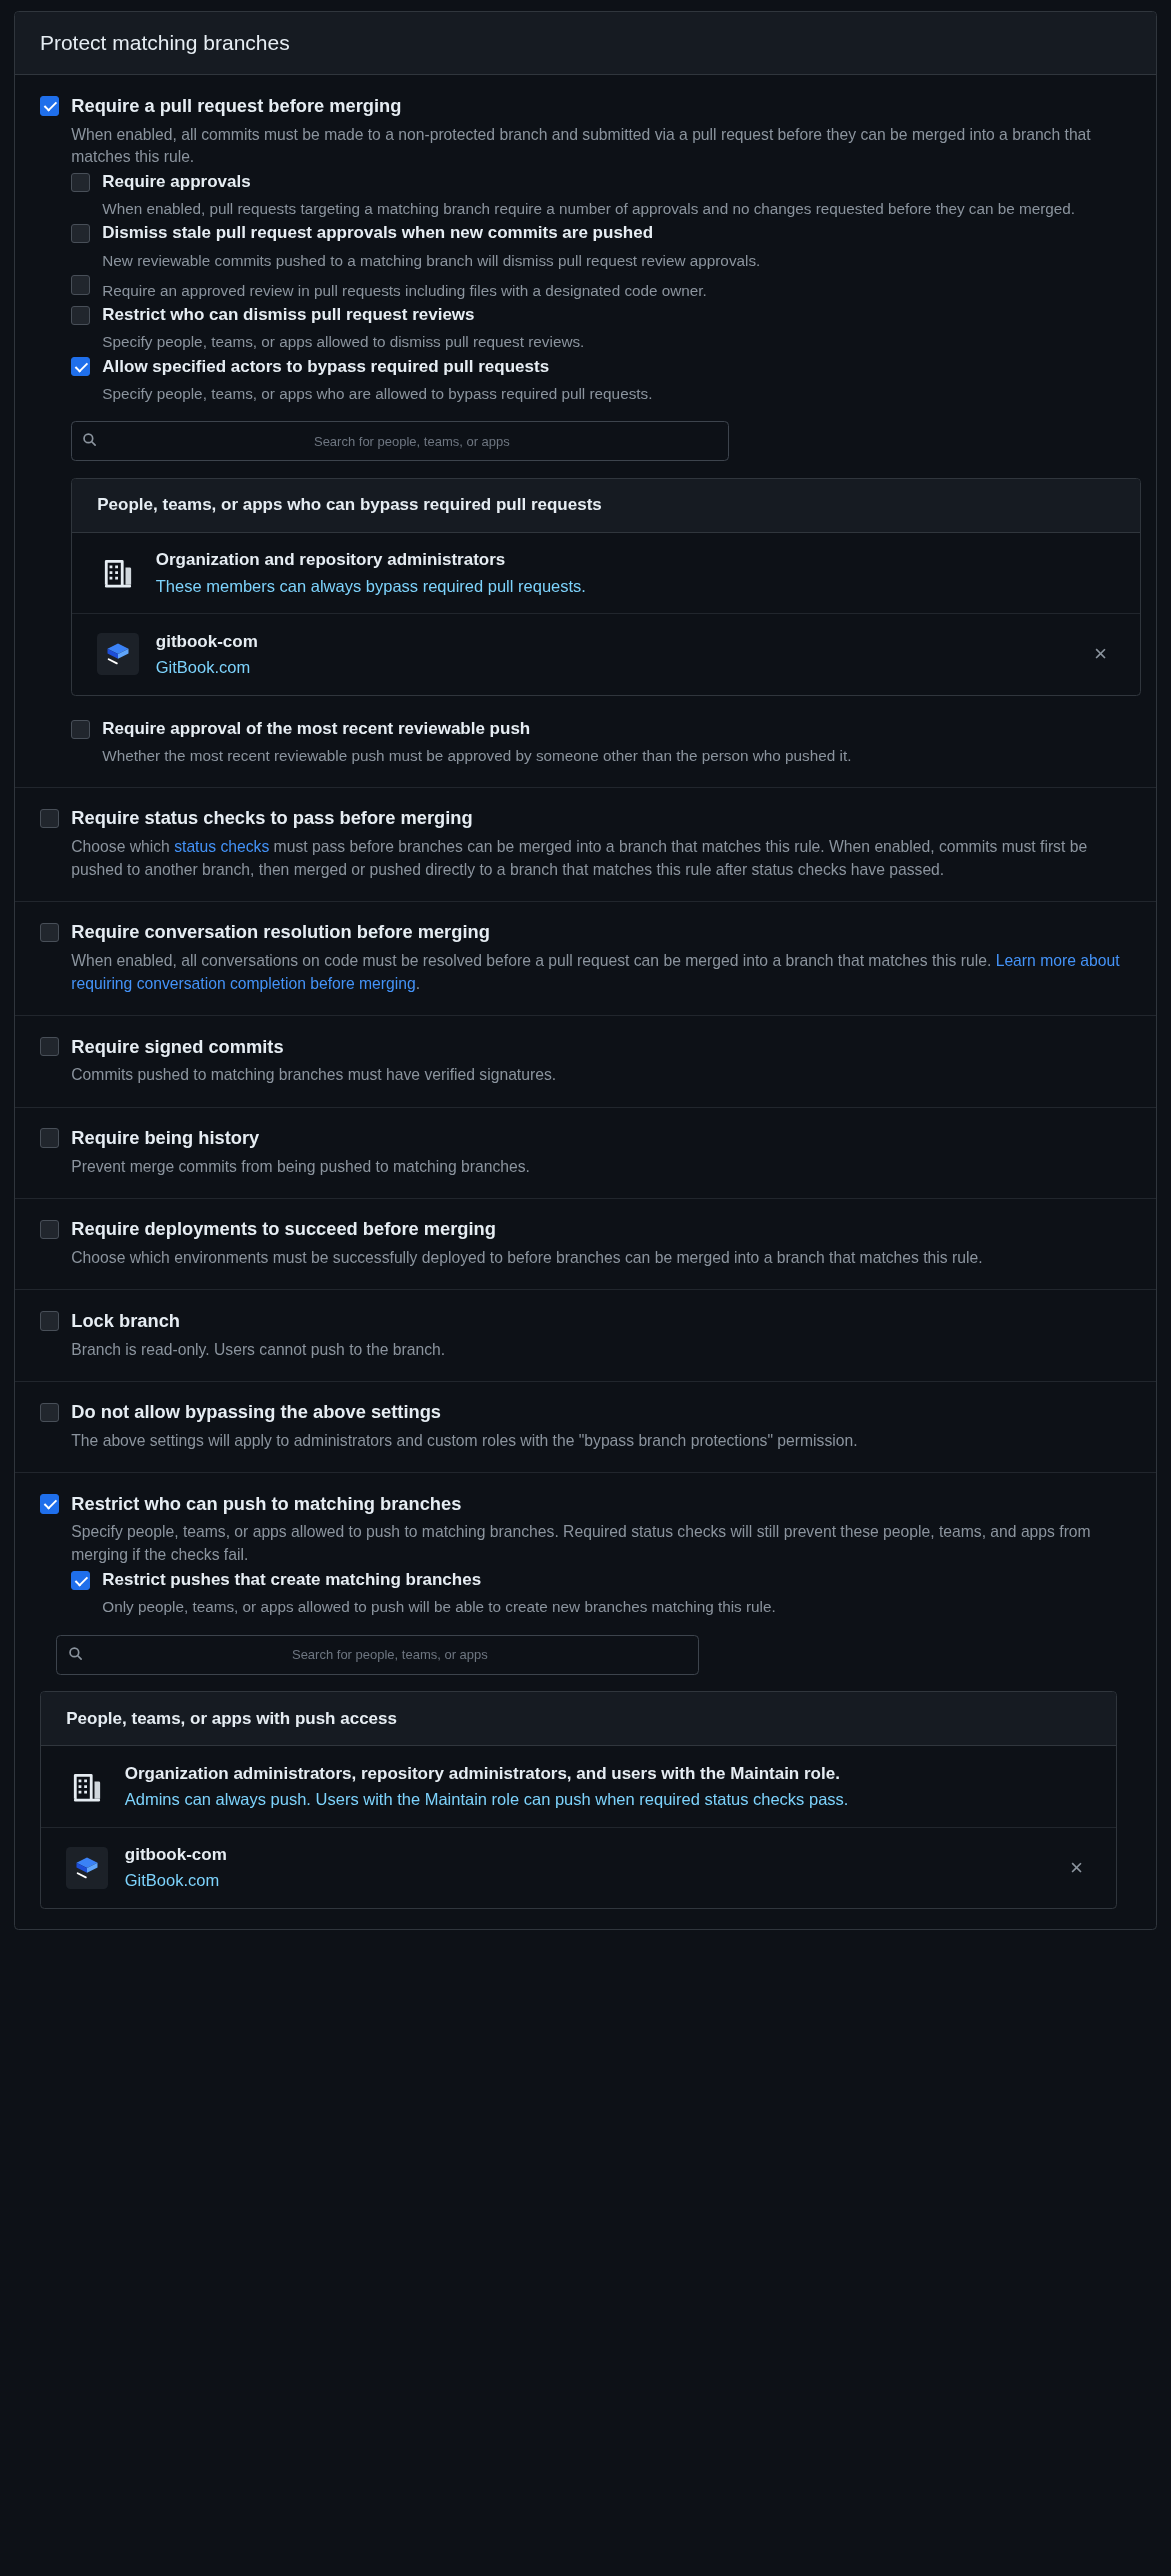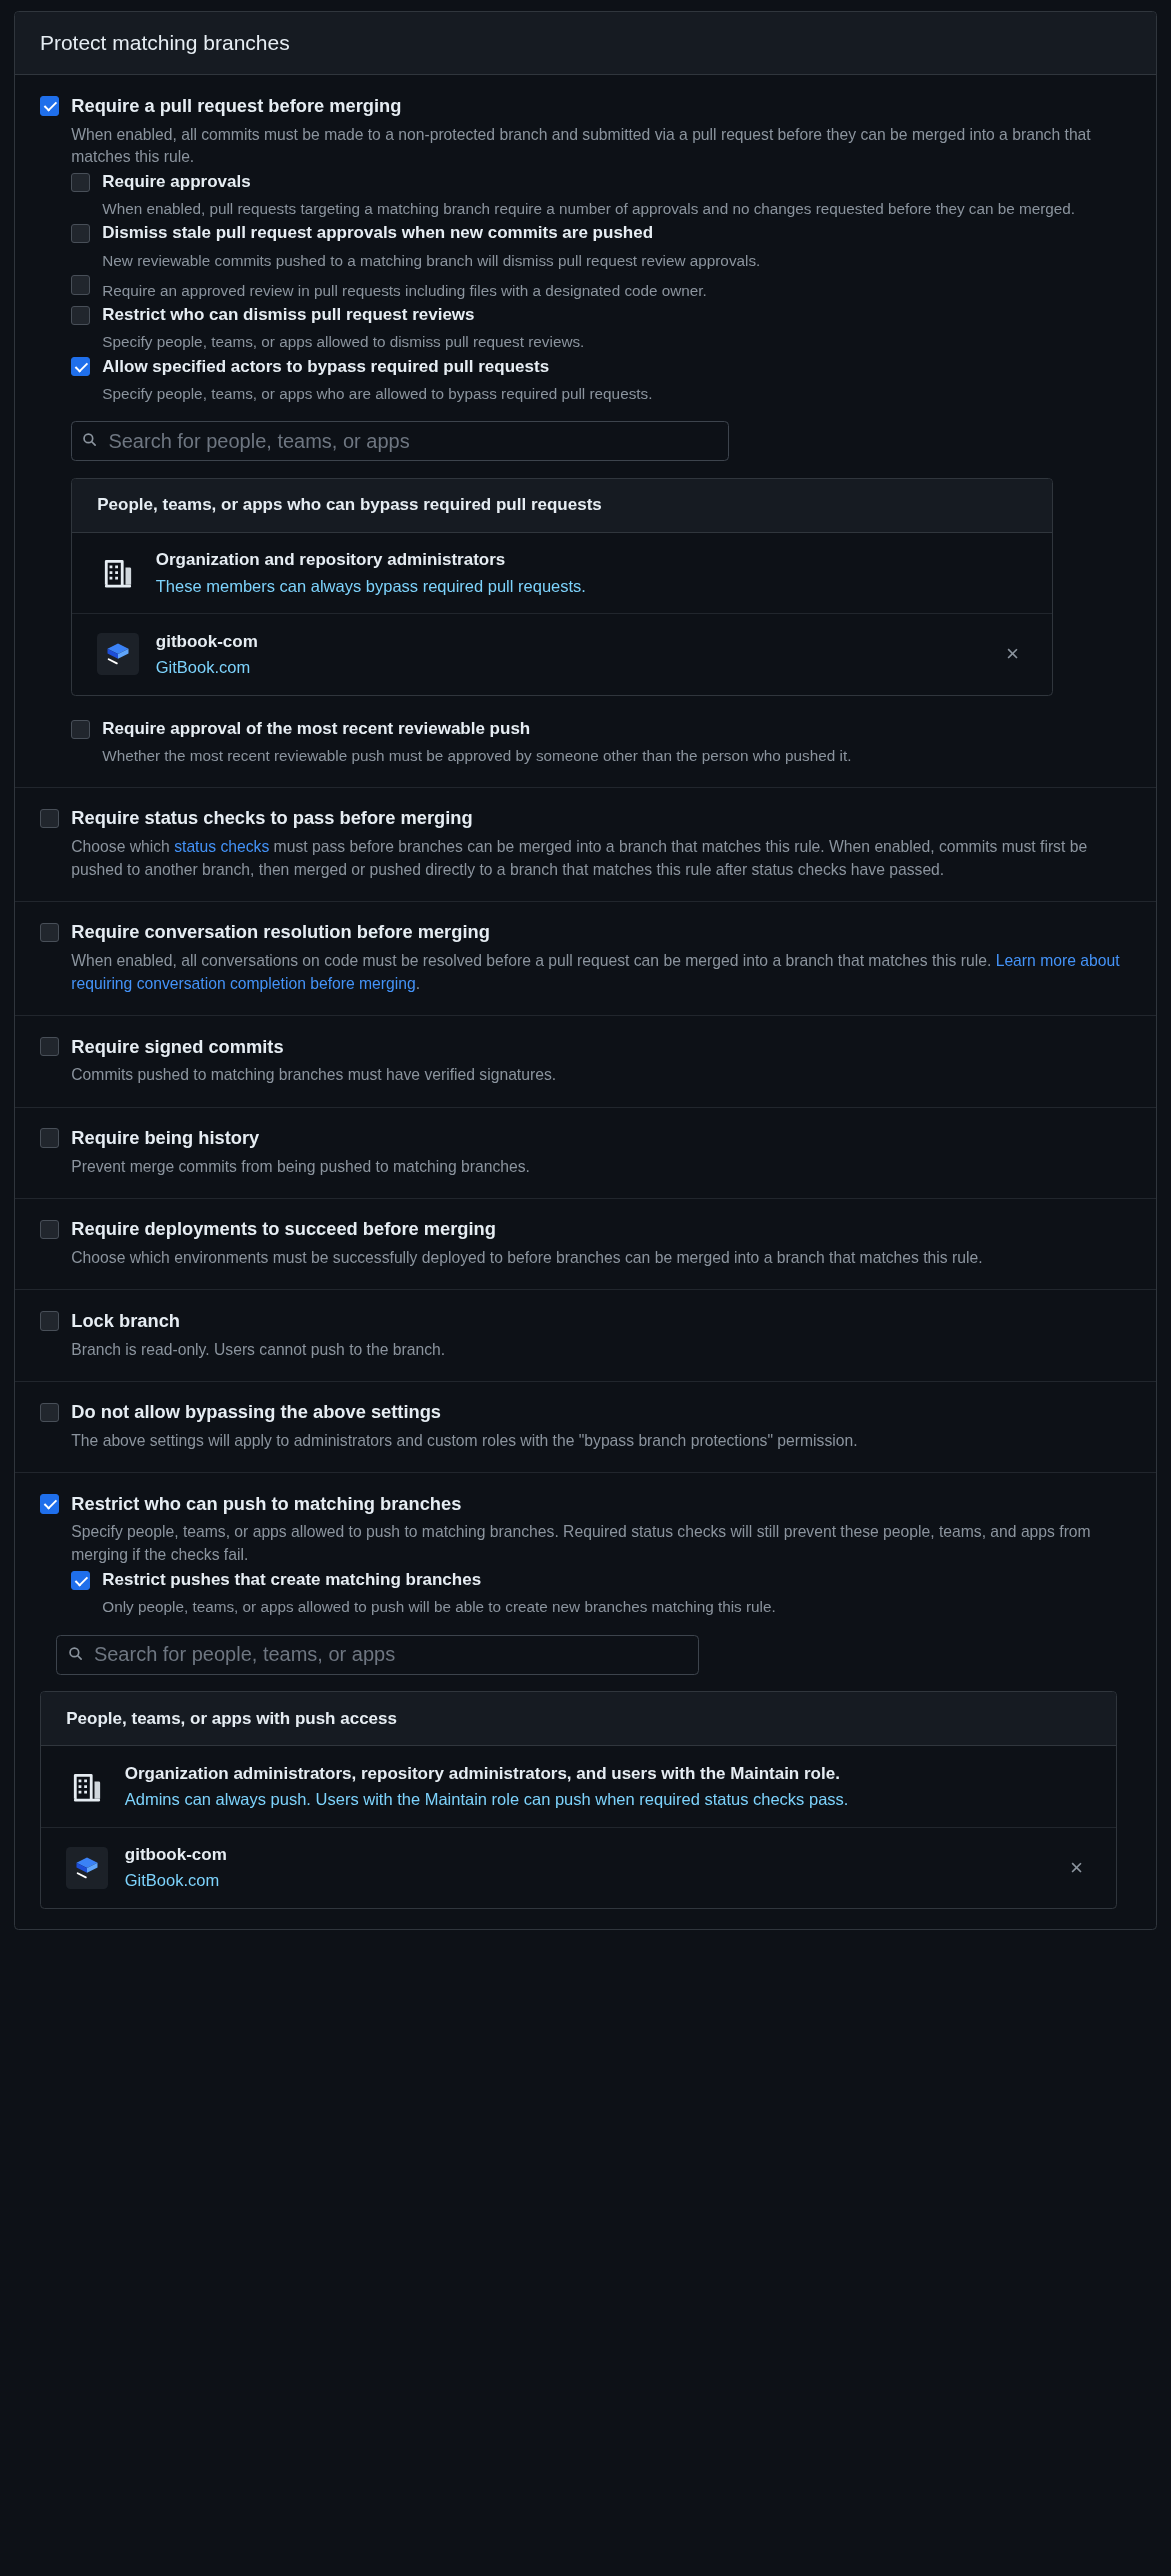"Search for people, teams, or" .search input { font-size: 20px -> 13px; text-align: none -> center }
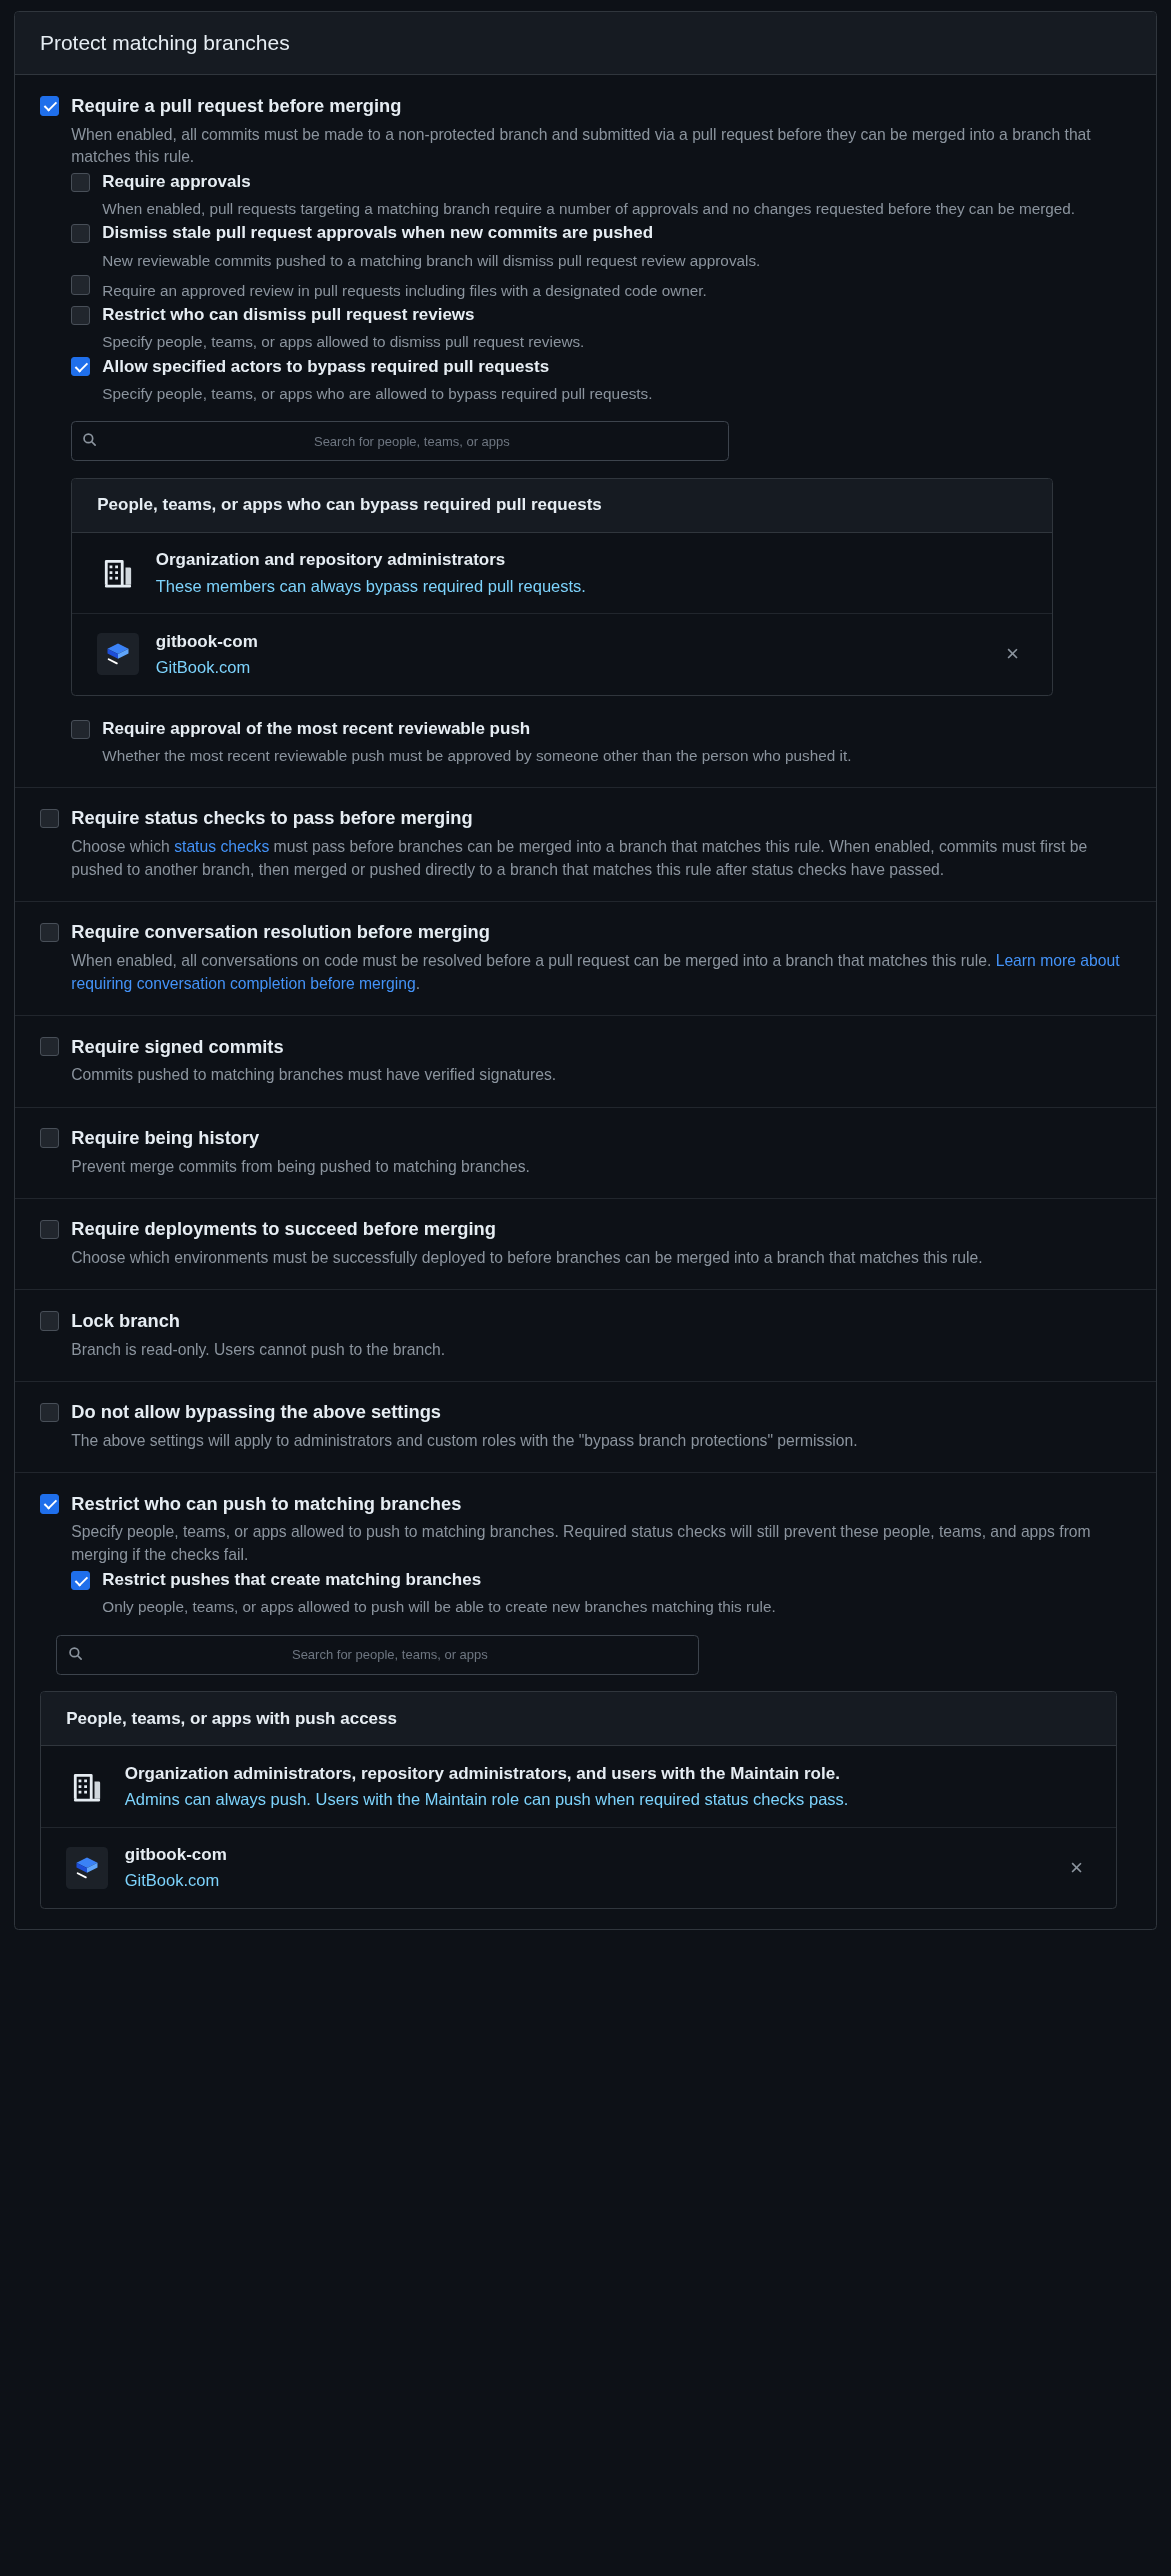"People, teams, or apps who" .listbox { width: 982px -> 1070px }
